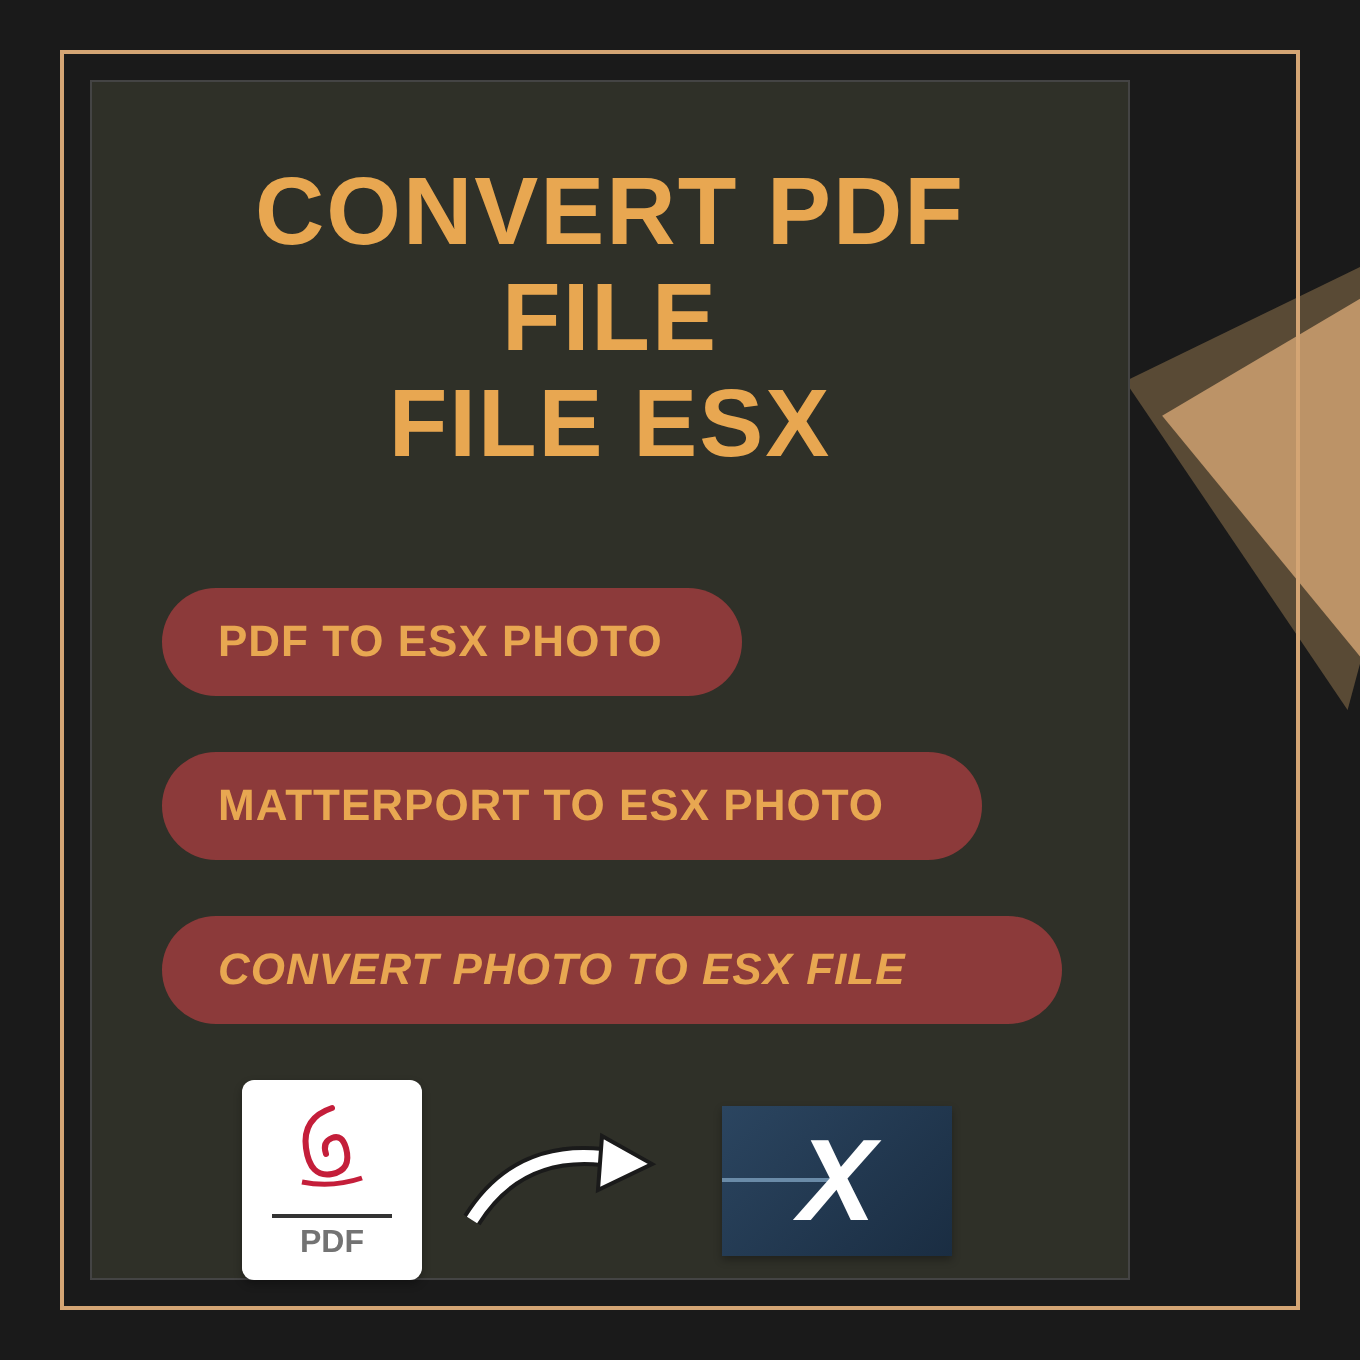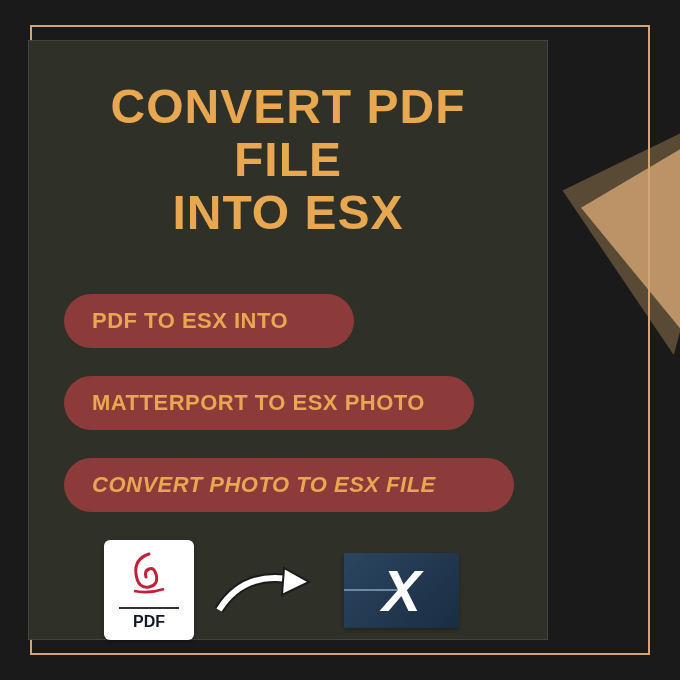"CONVERT PDF FILE" .inner-box { left: 28px -> 45px }
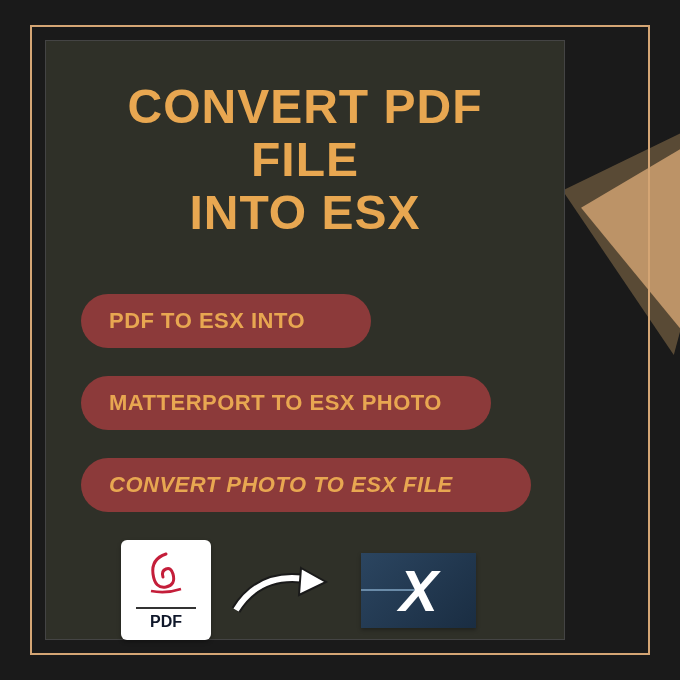"INTO ESX" span { text: INTO -> FILE }
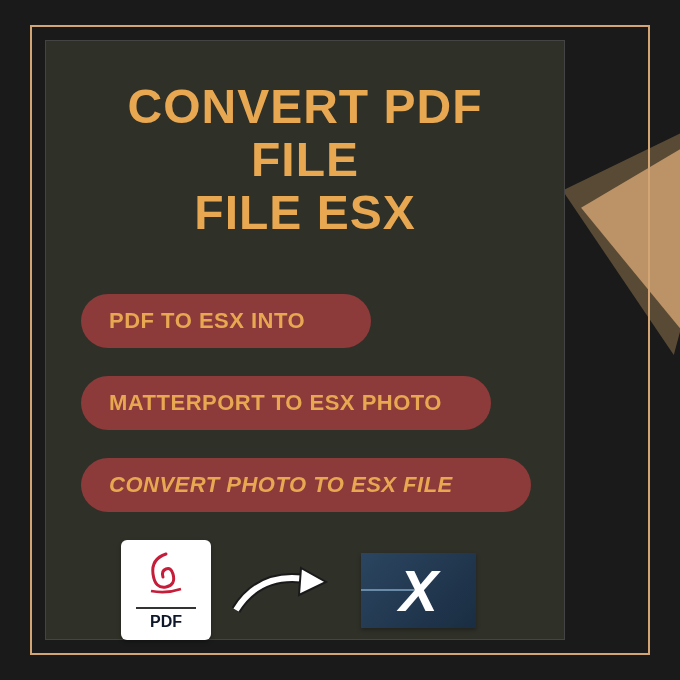"PDF TO ESX INTO" span.pill-text { text: INTO -> PHOTO }
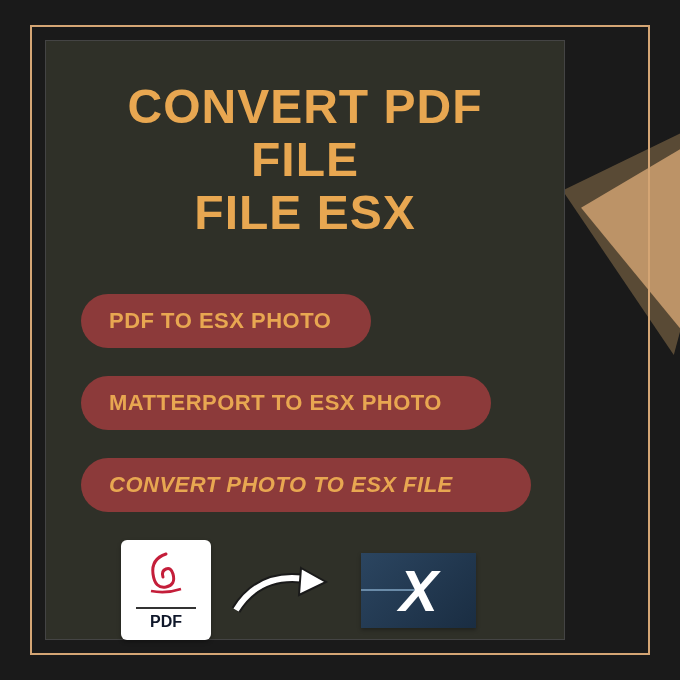"PDF" .pdf-label { color: #0f172a -> #737373 }
